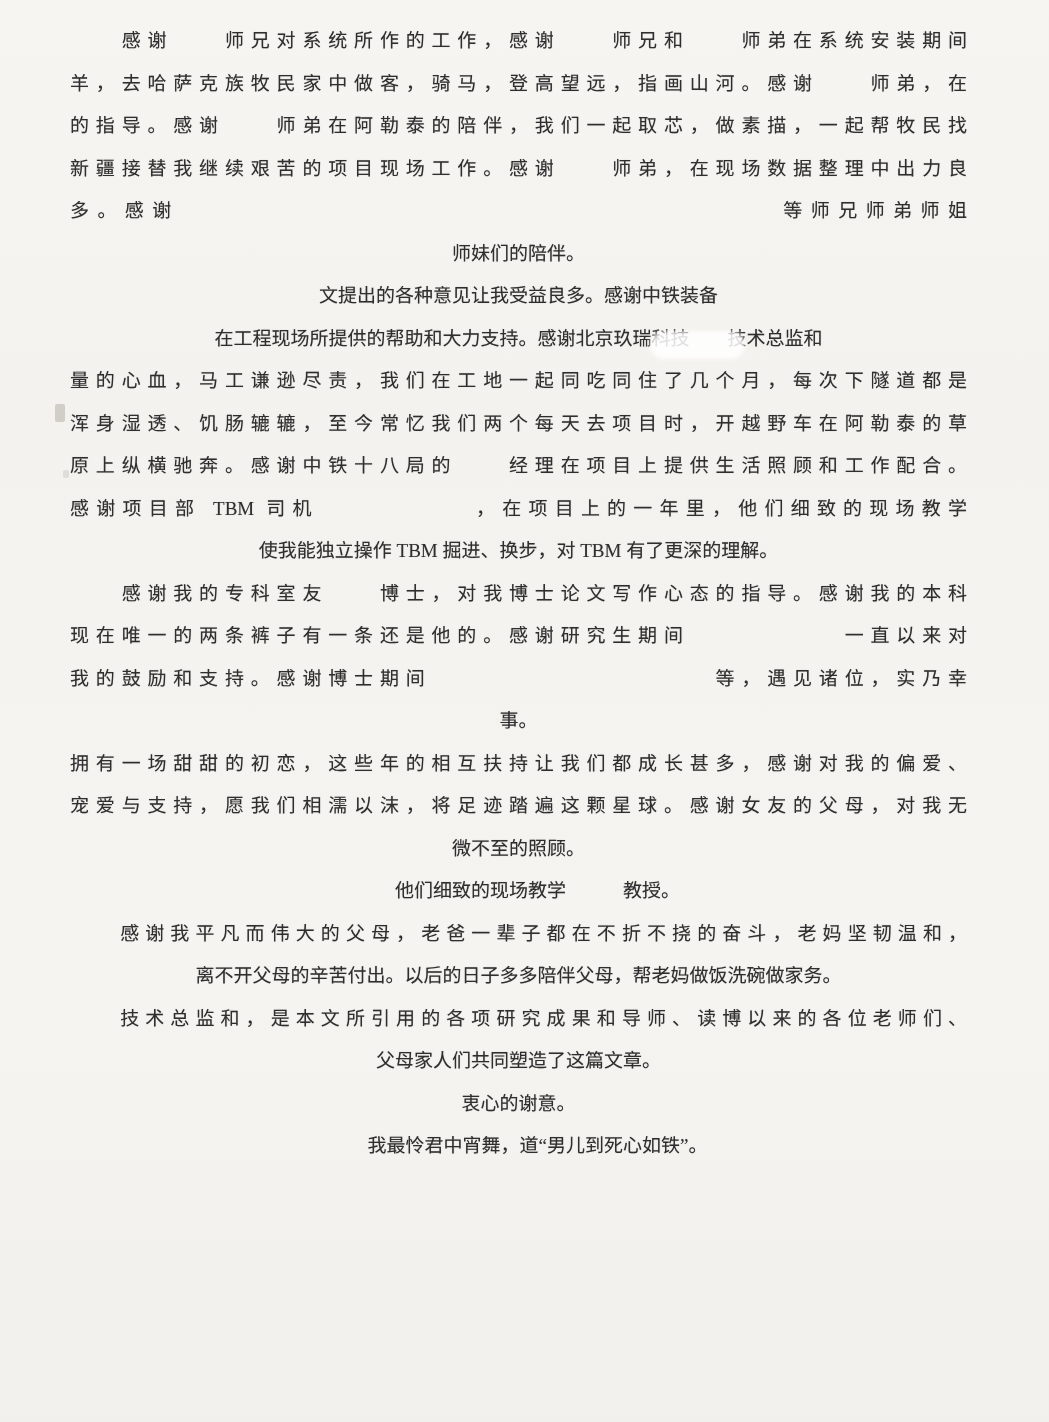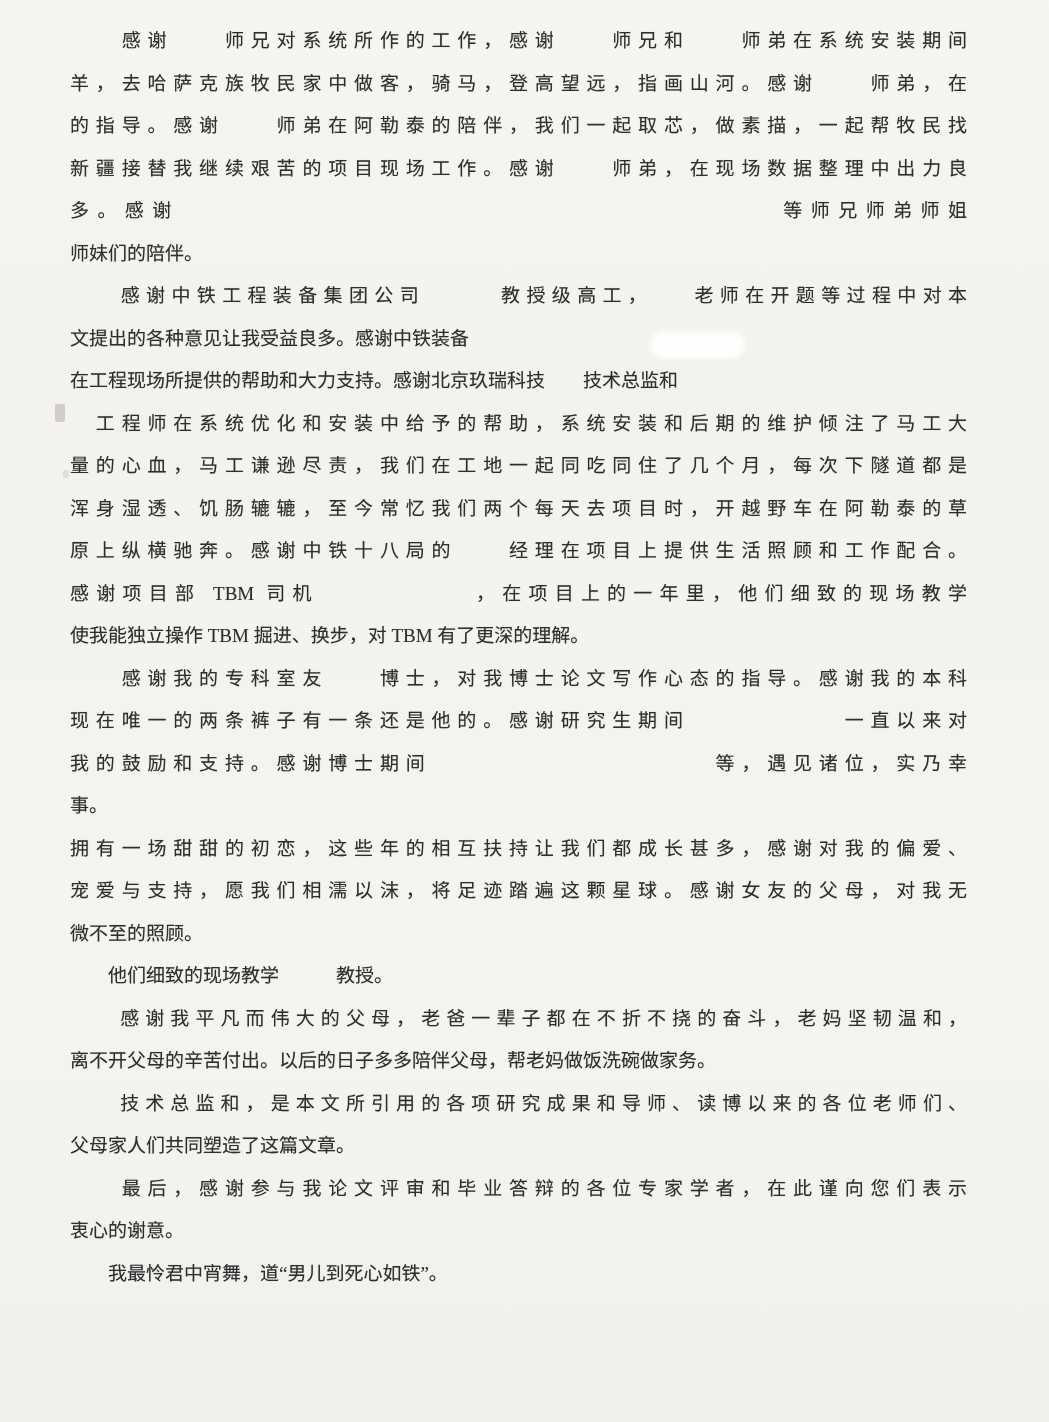"师妹们的陪伴。" .sh { text-align: left -> center }
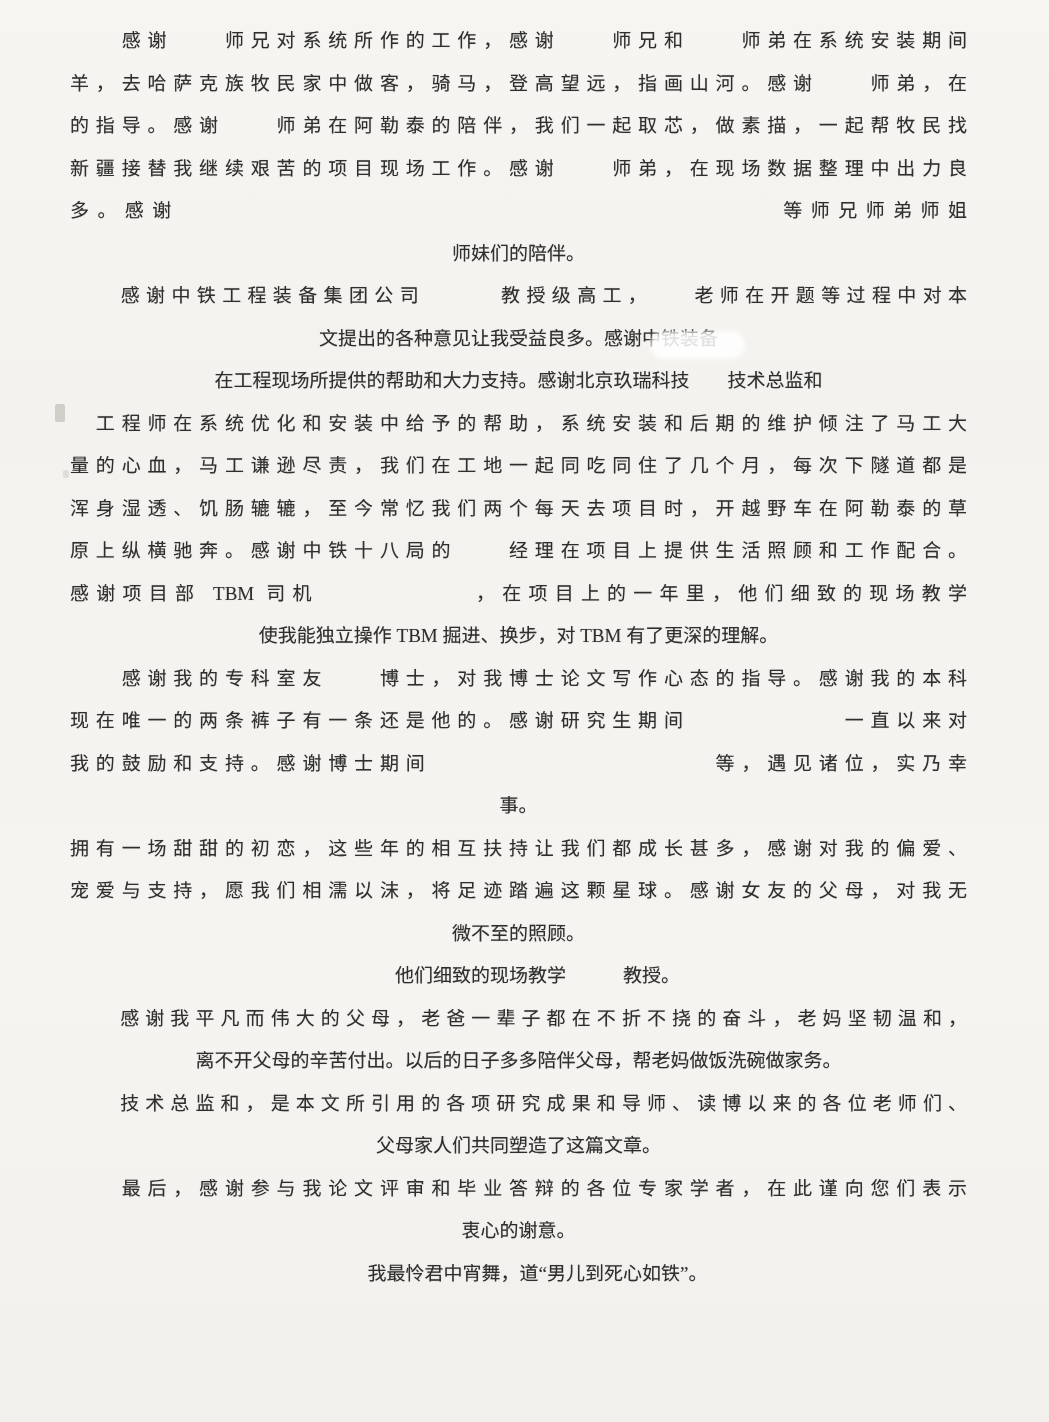"感谢中铁工程装备集团公司 教授级高工， 老师在开题等过程中对本" div.ln { html: <div> 感谢中铁工程装备集团公司 教授级高工， 老师在开题等过程中对本</div> -> none }
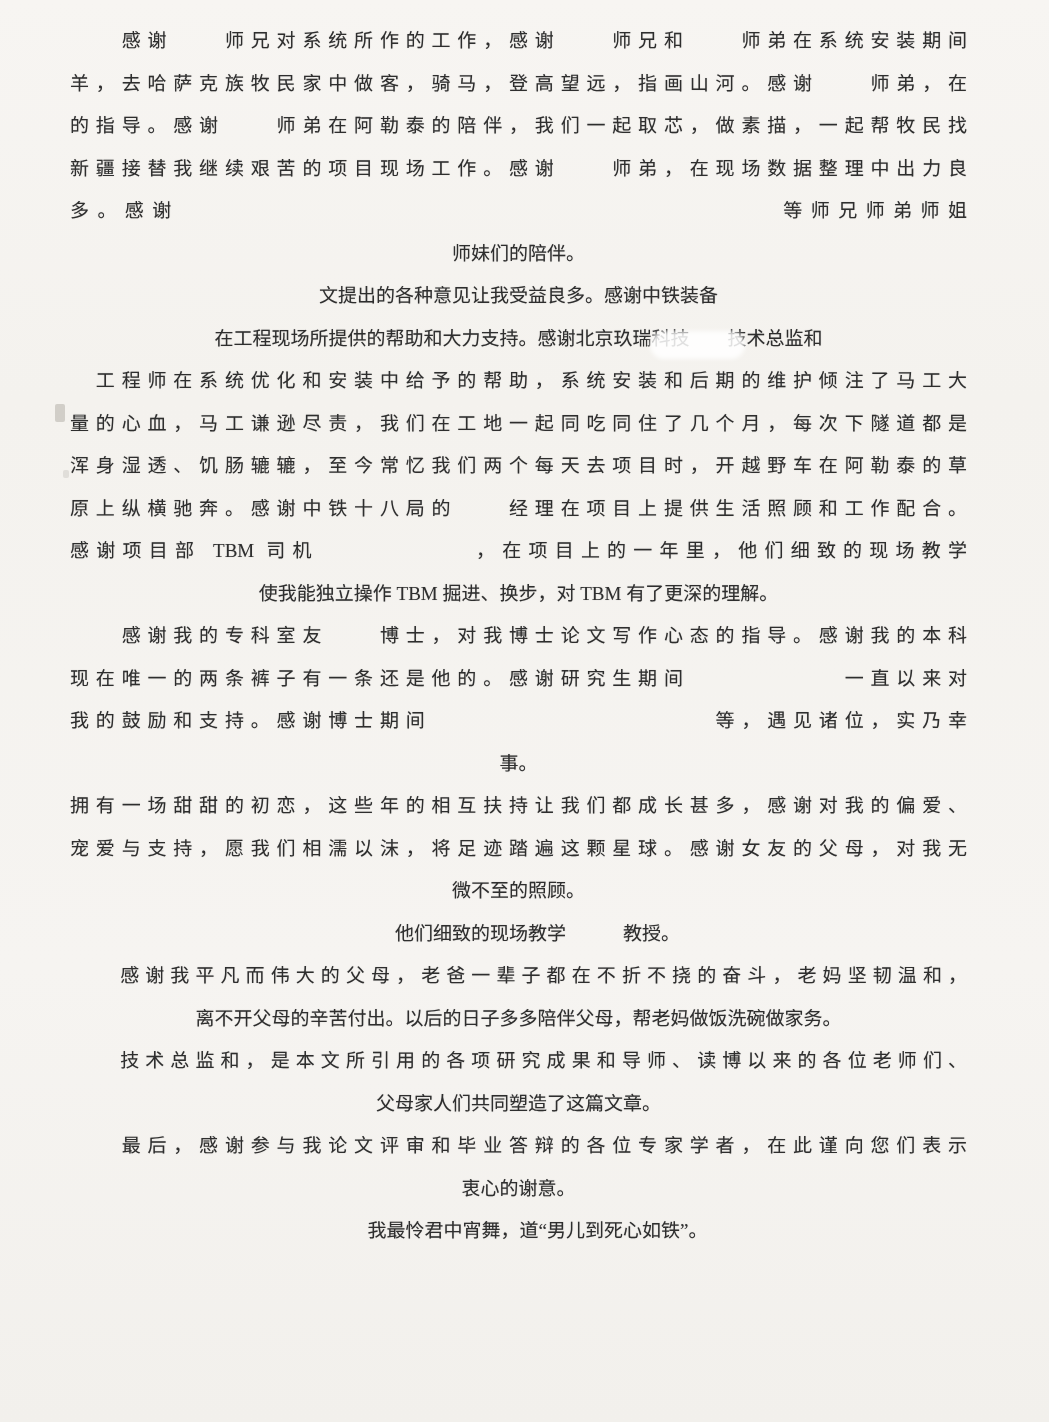"工程师在系统优化和安装中给予的帮助，系统安装和后期的维护倾注了马工大" div.ln { html: <div> 工程师在系统优化和安装中给予的帮助，系统安装和后期的维护倾注了马工大</div> -> none }
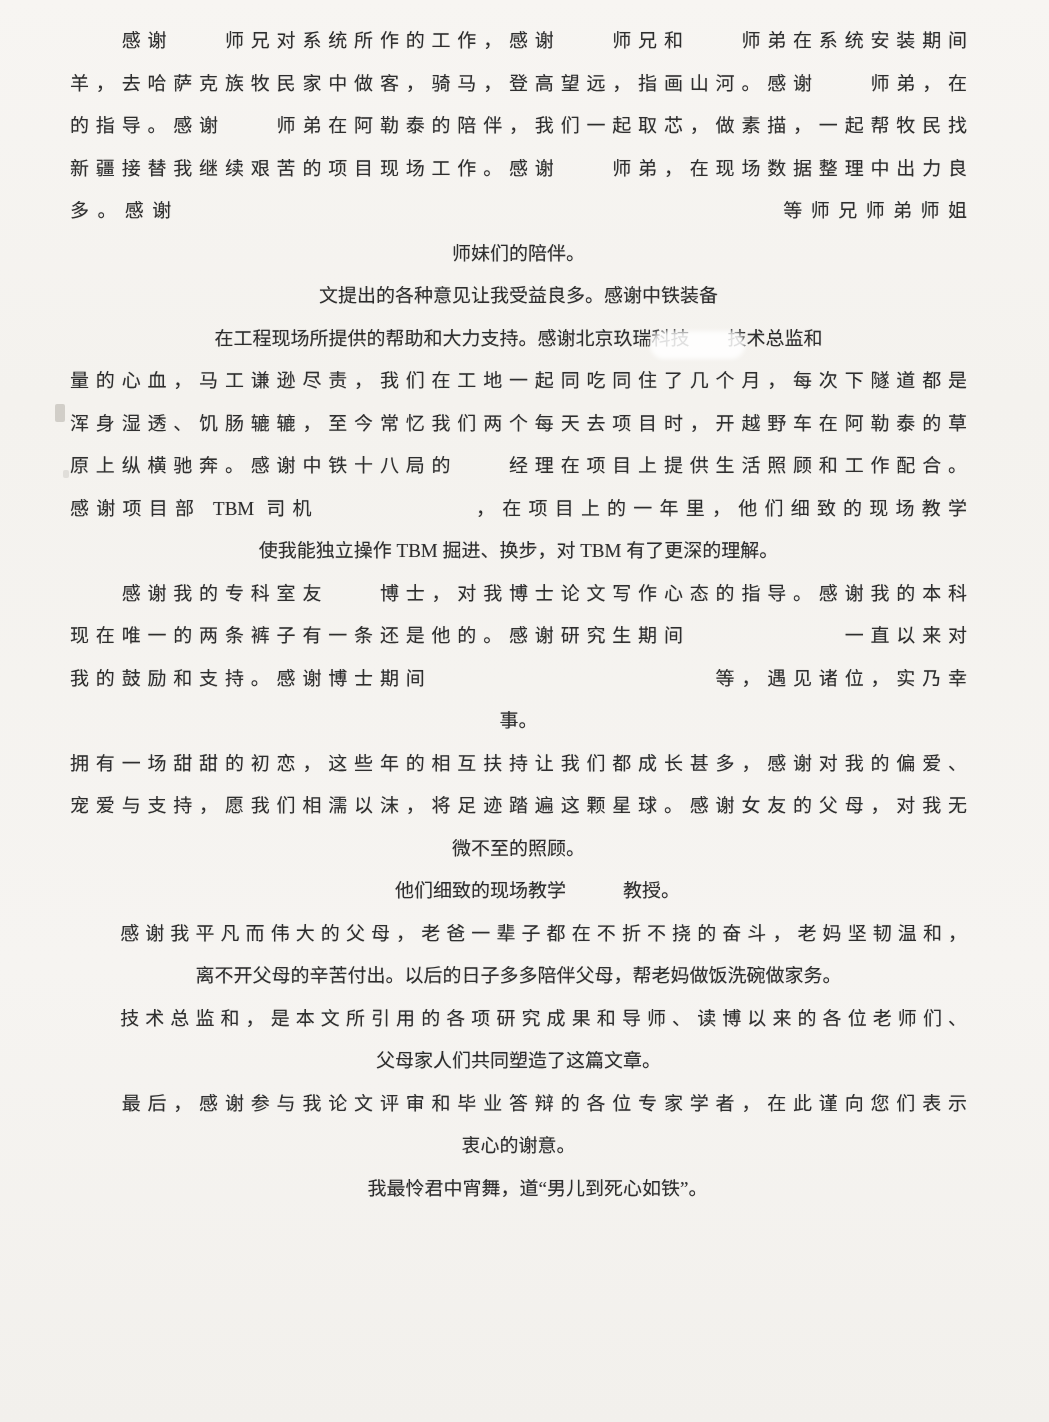"最后，感谢参与我论文评审和毕业答辩的各位专家学者，在此谨向您们表示" div.ln { html: <div> 最后，感谢参与我论文评审和毕业答辩的各位专家学者，在此谨向您们表示</div> -> none }
